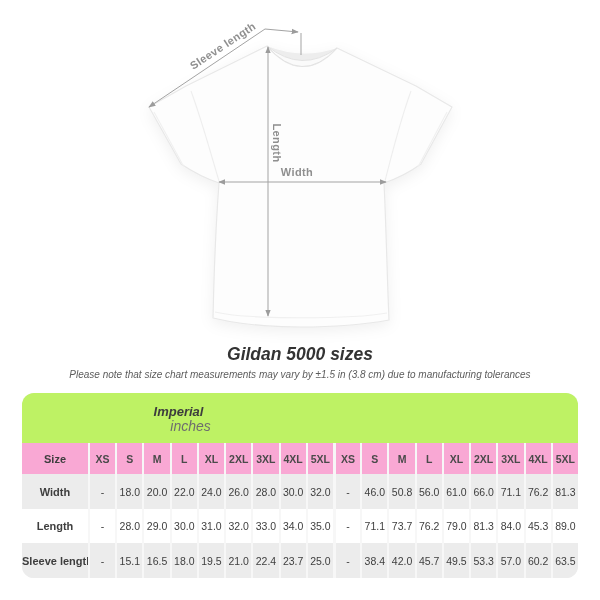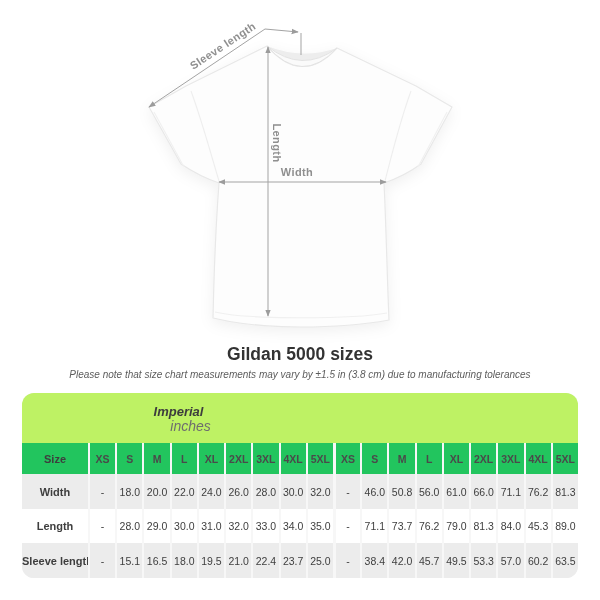"Gildan 5000 sizes" .title { font-style: none -> italic }
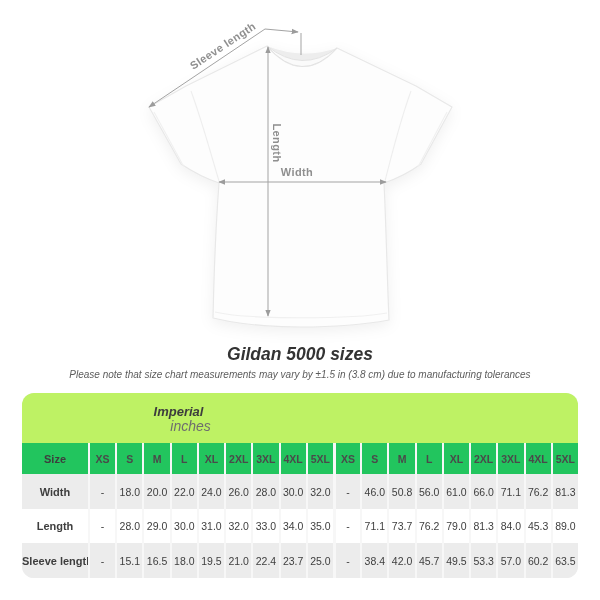"Size" thead th { background: #22c55e -> #f9a8d4 }
